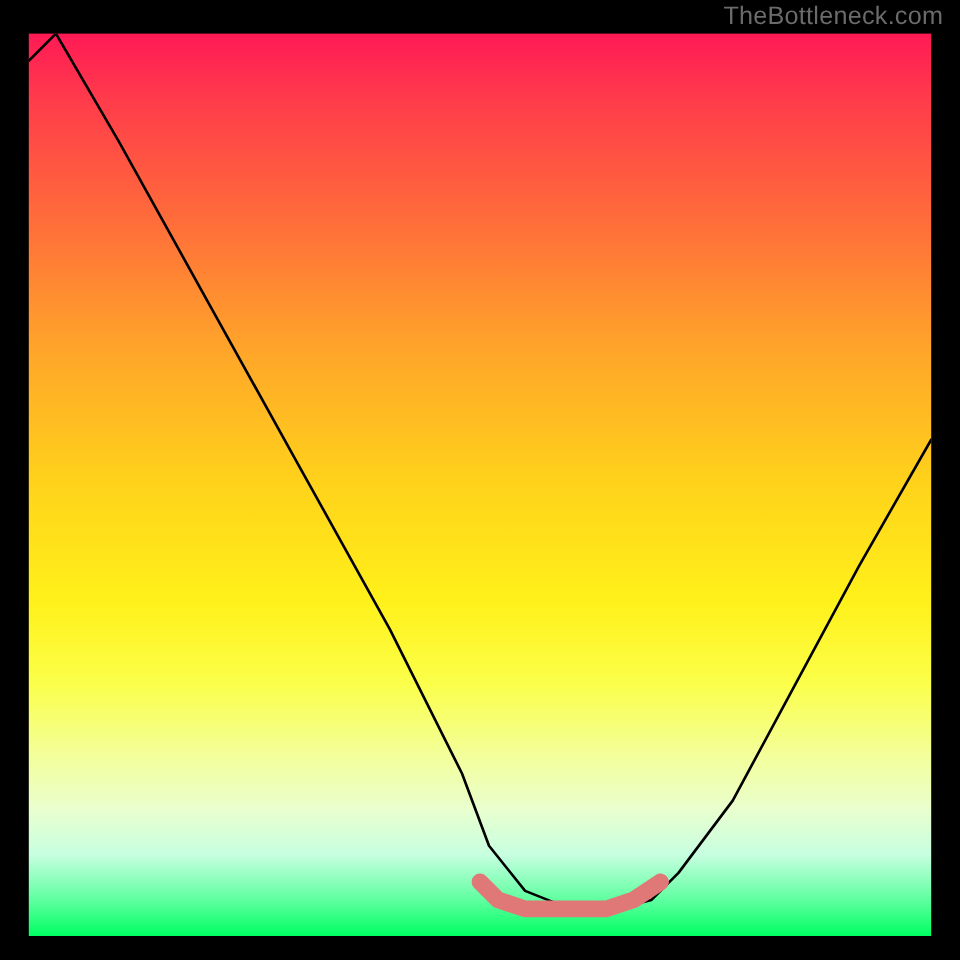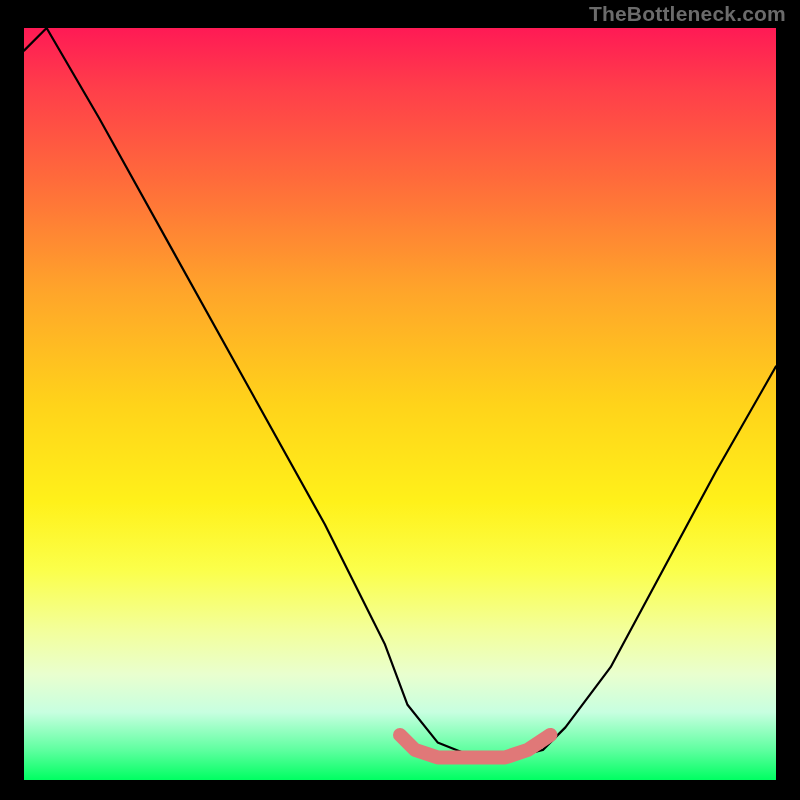"TheBottleneck.com" .watermark { font-weight: 700 -> 400 }
